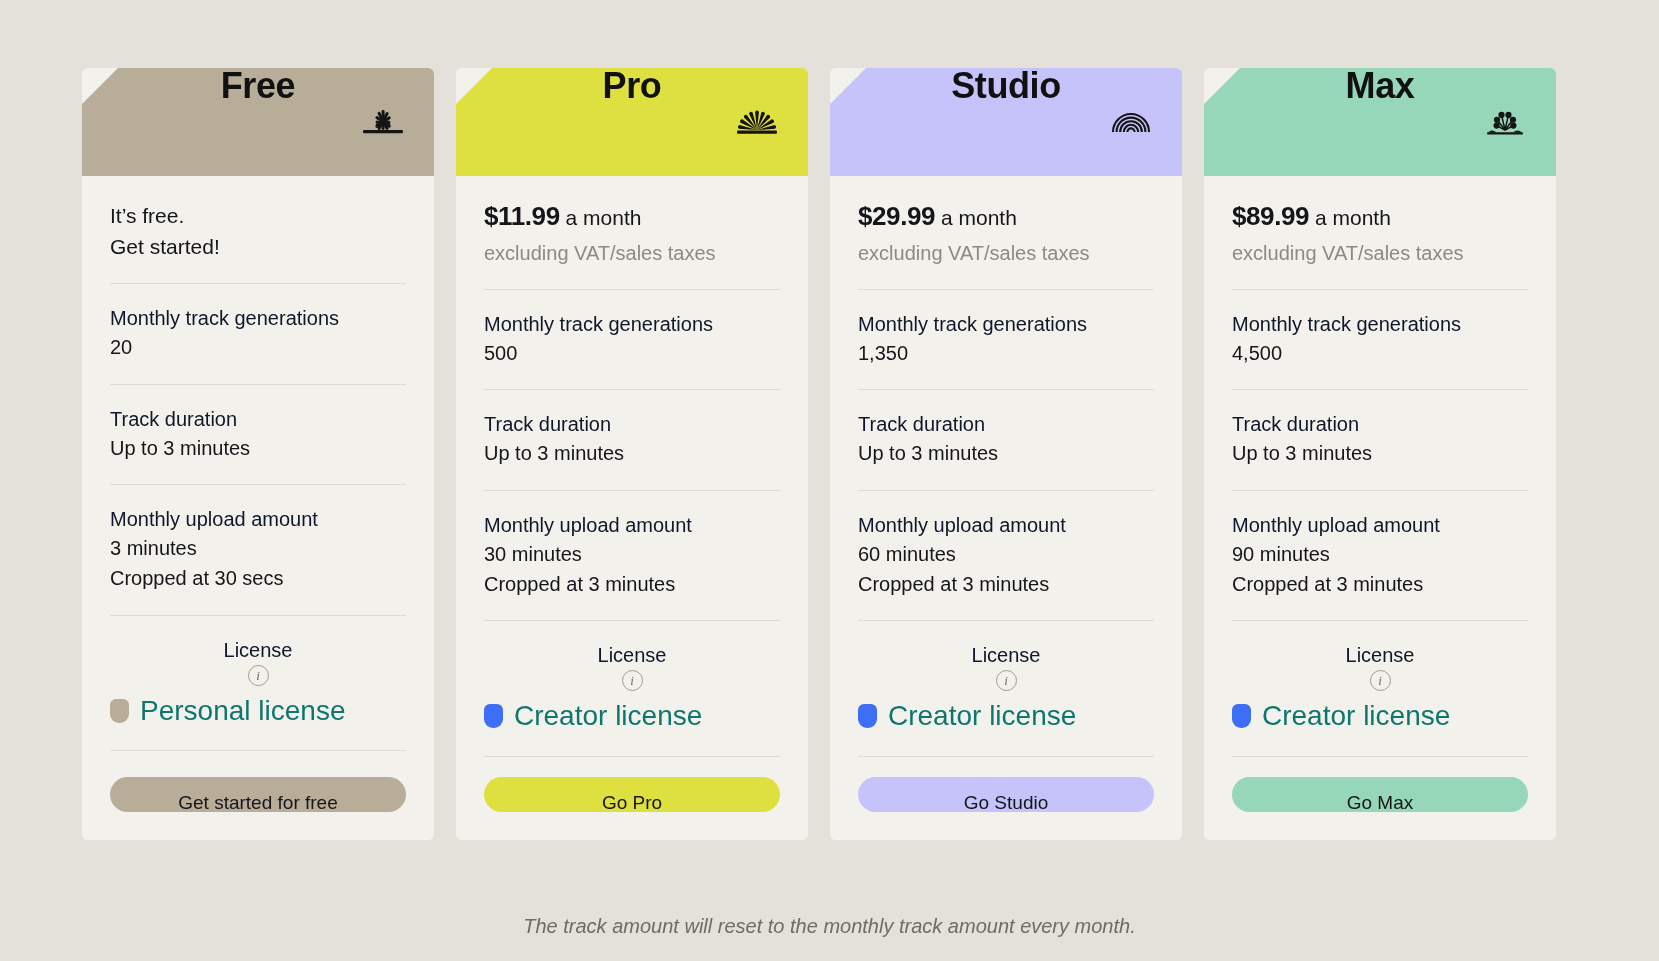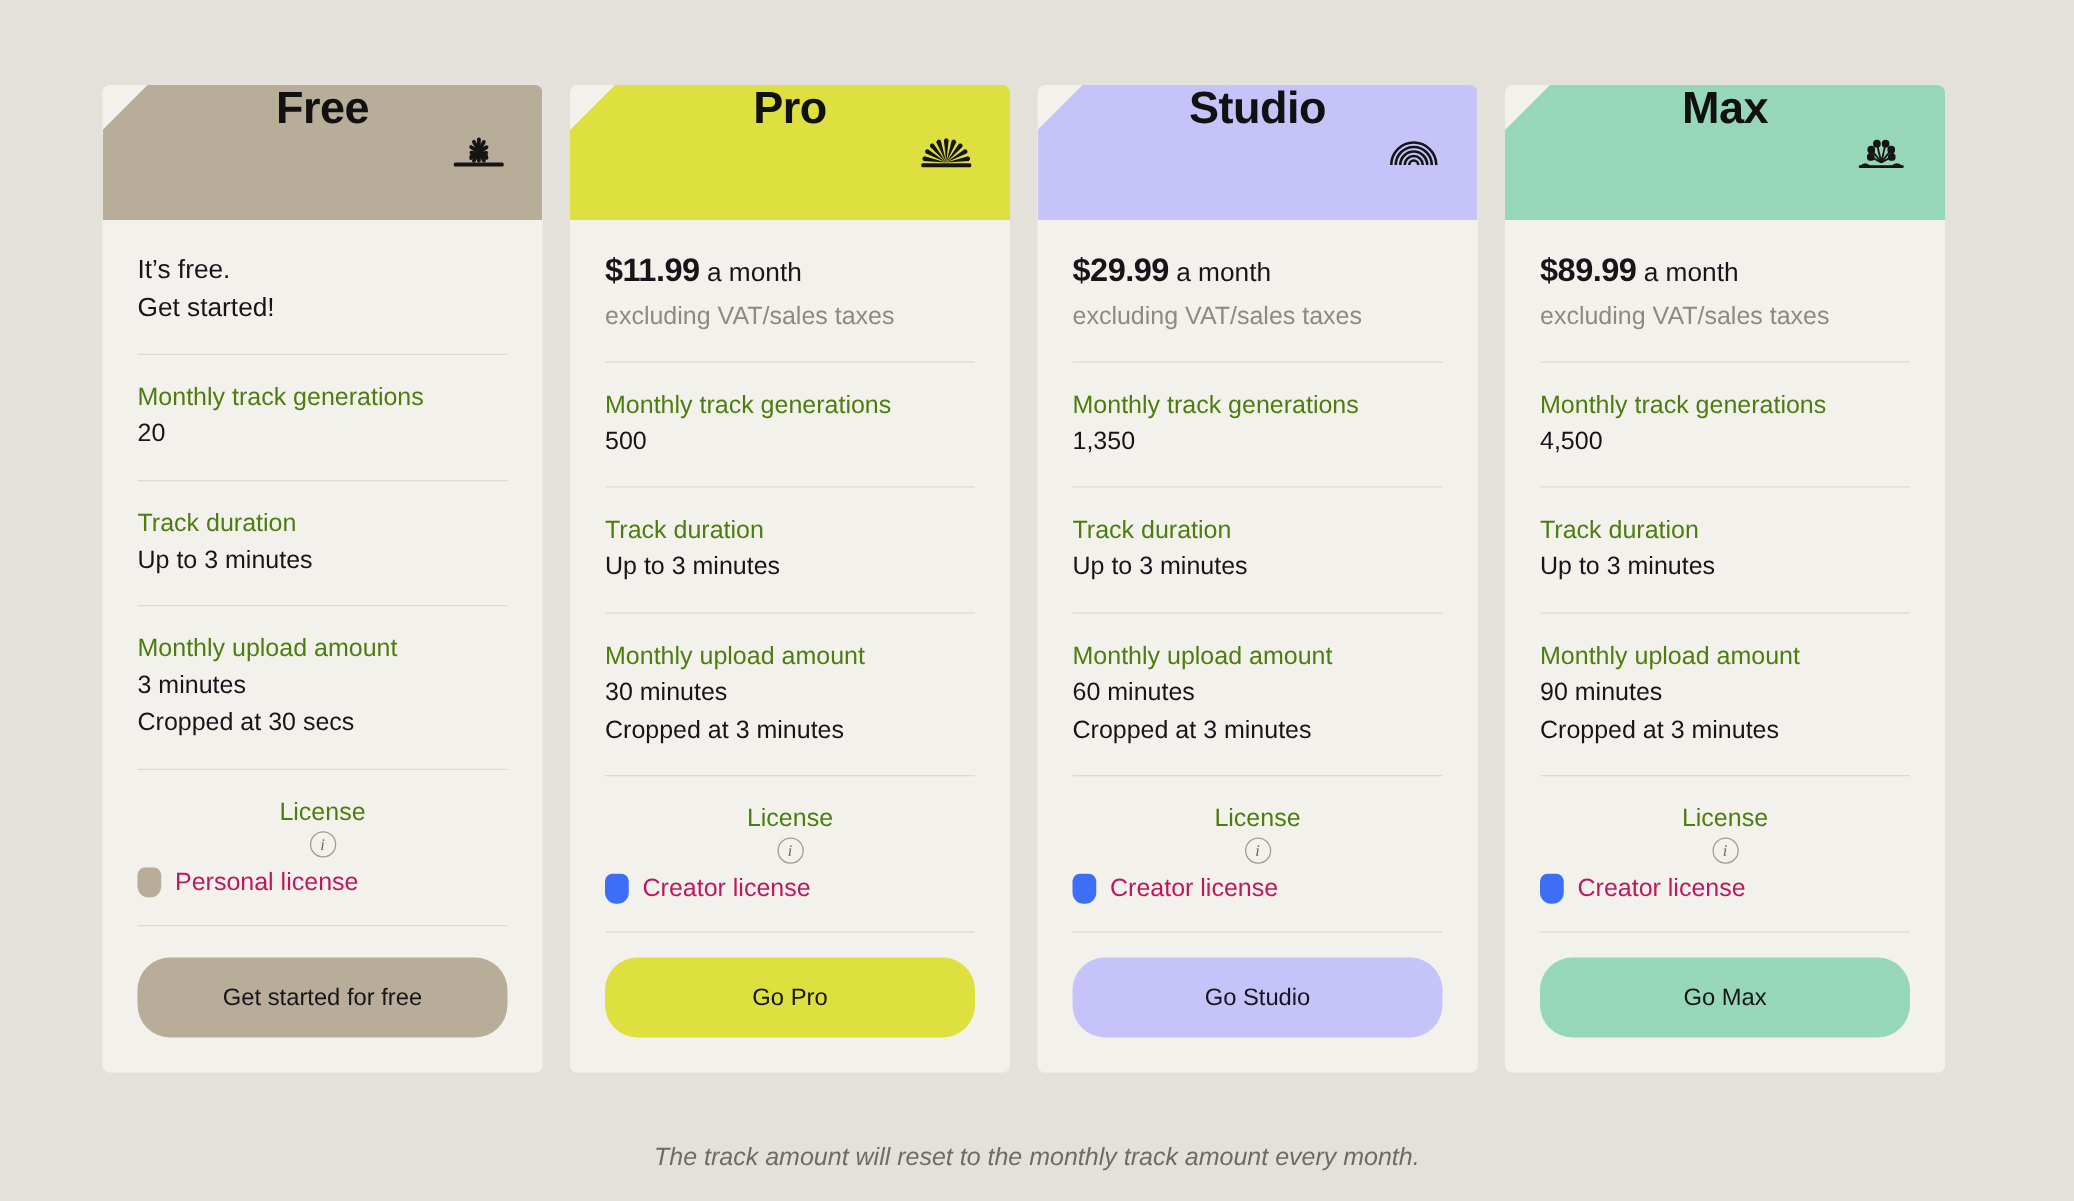"Monthly track generations" .feat-label { color: #4d7c0f -> #0f172a }
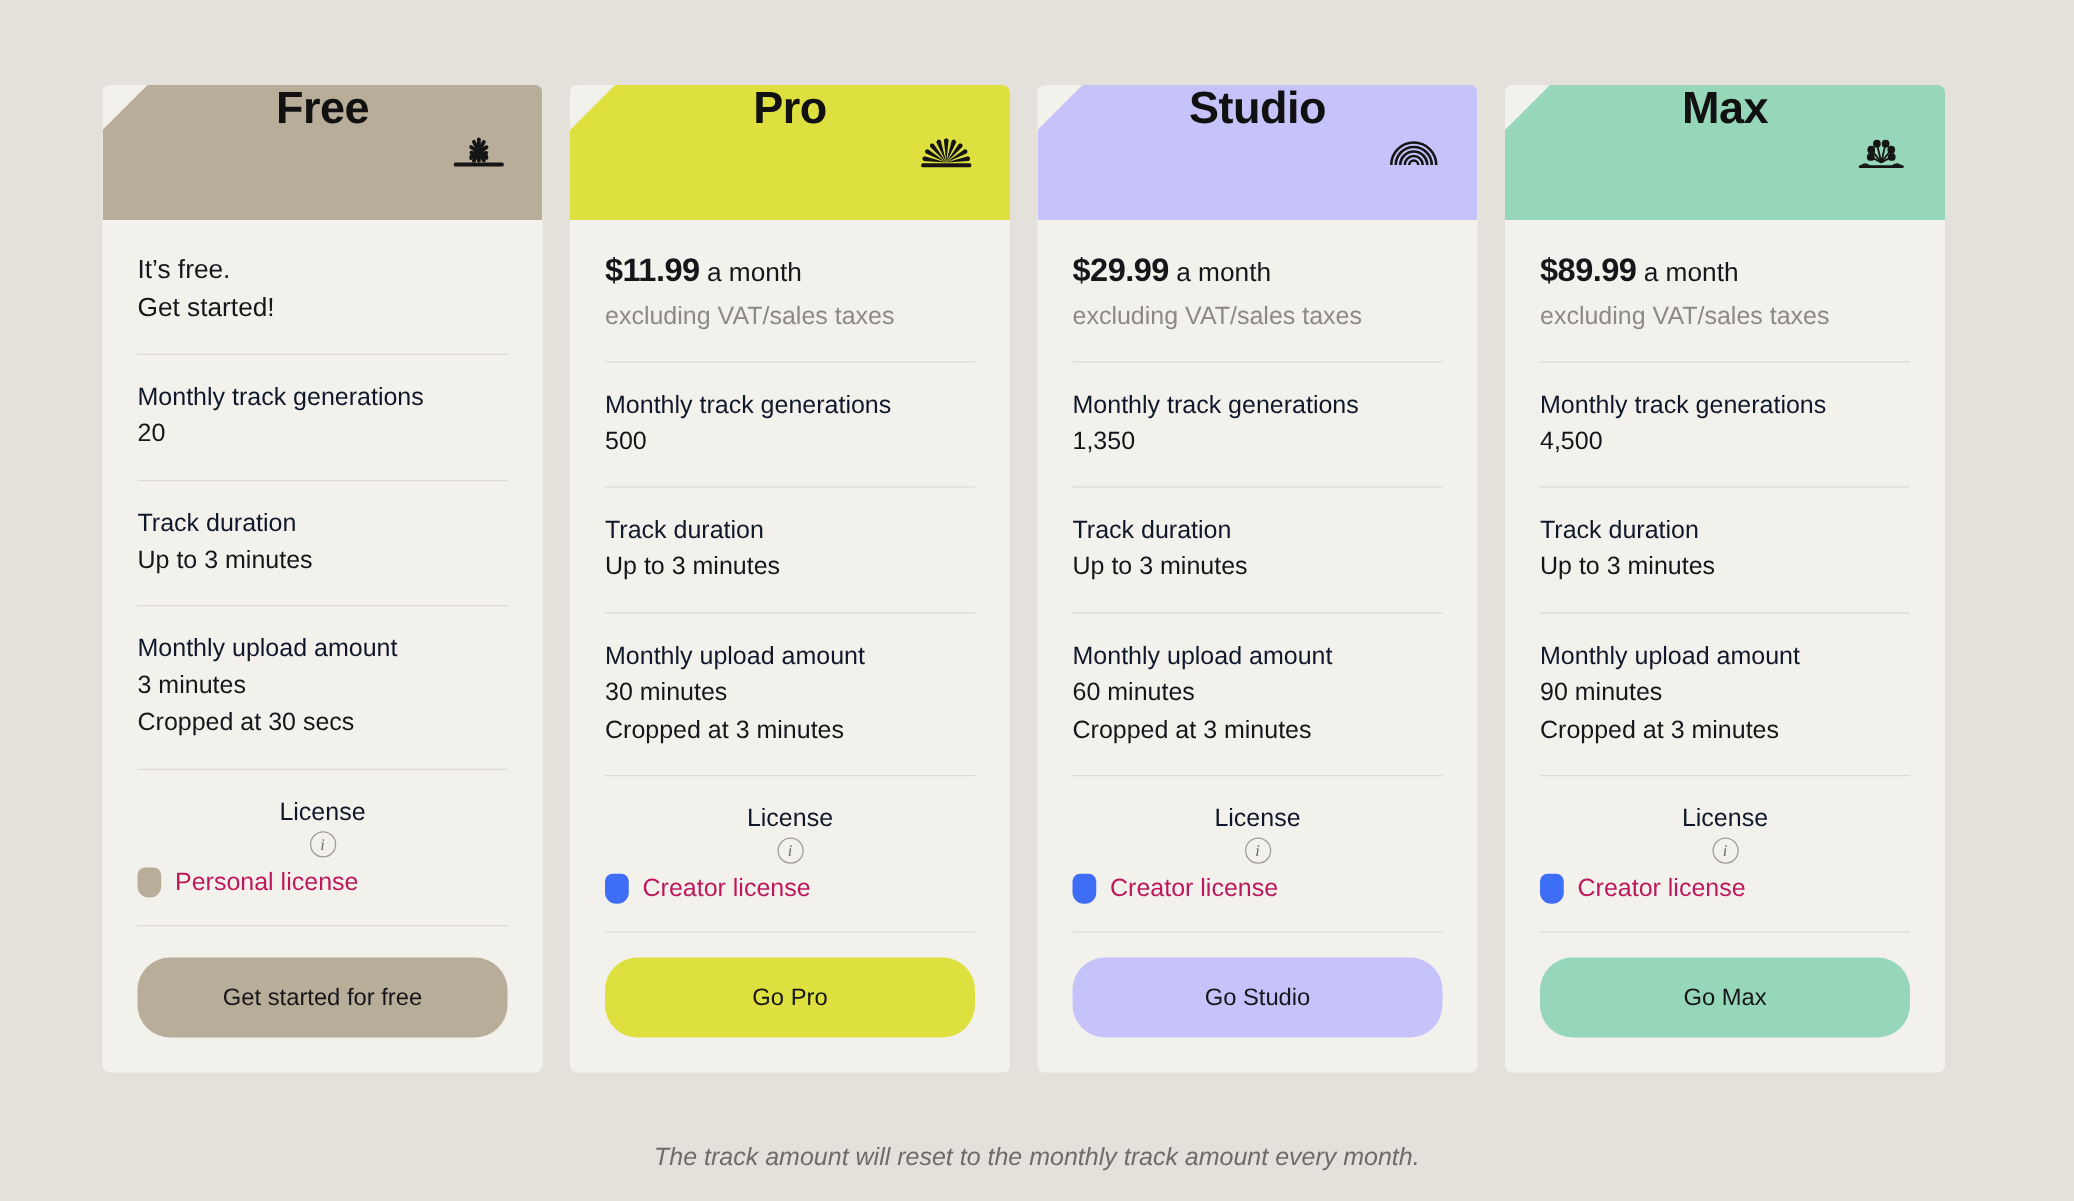"Personal license" .license-name { color: #be185d -> #0f766e; font-size: 20px -> 28px }
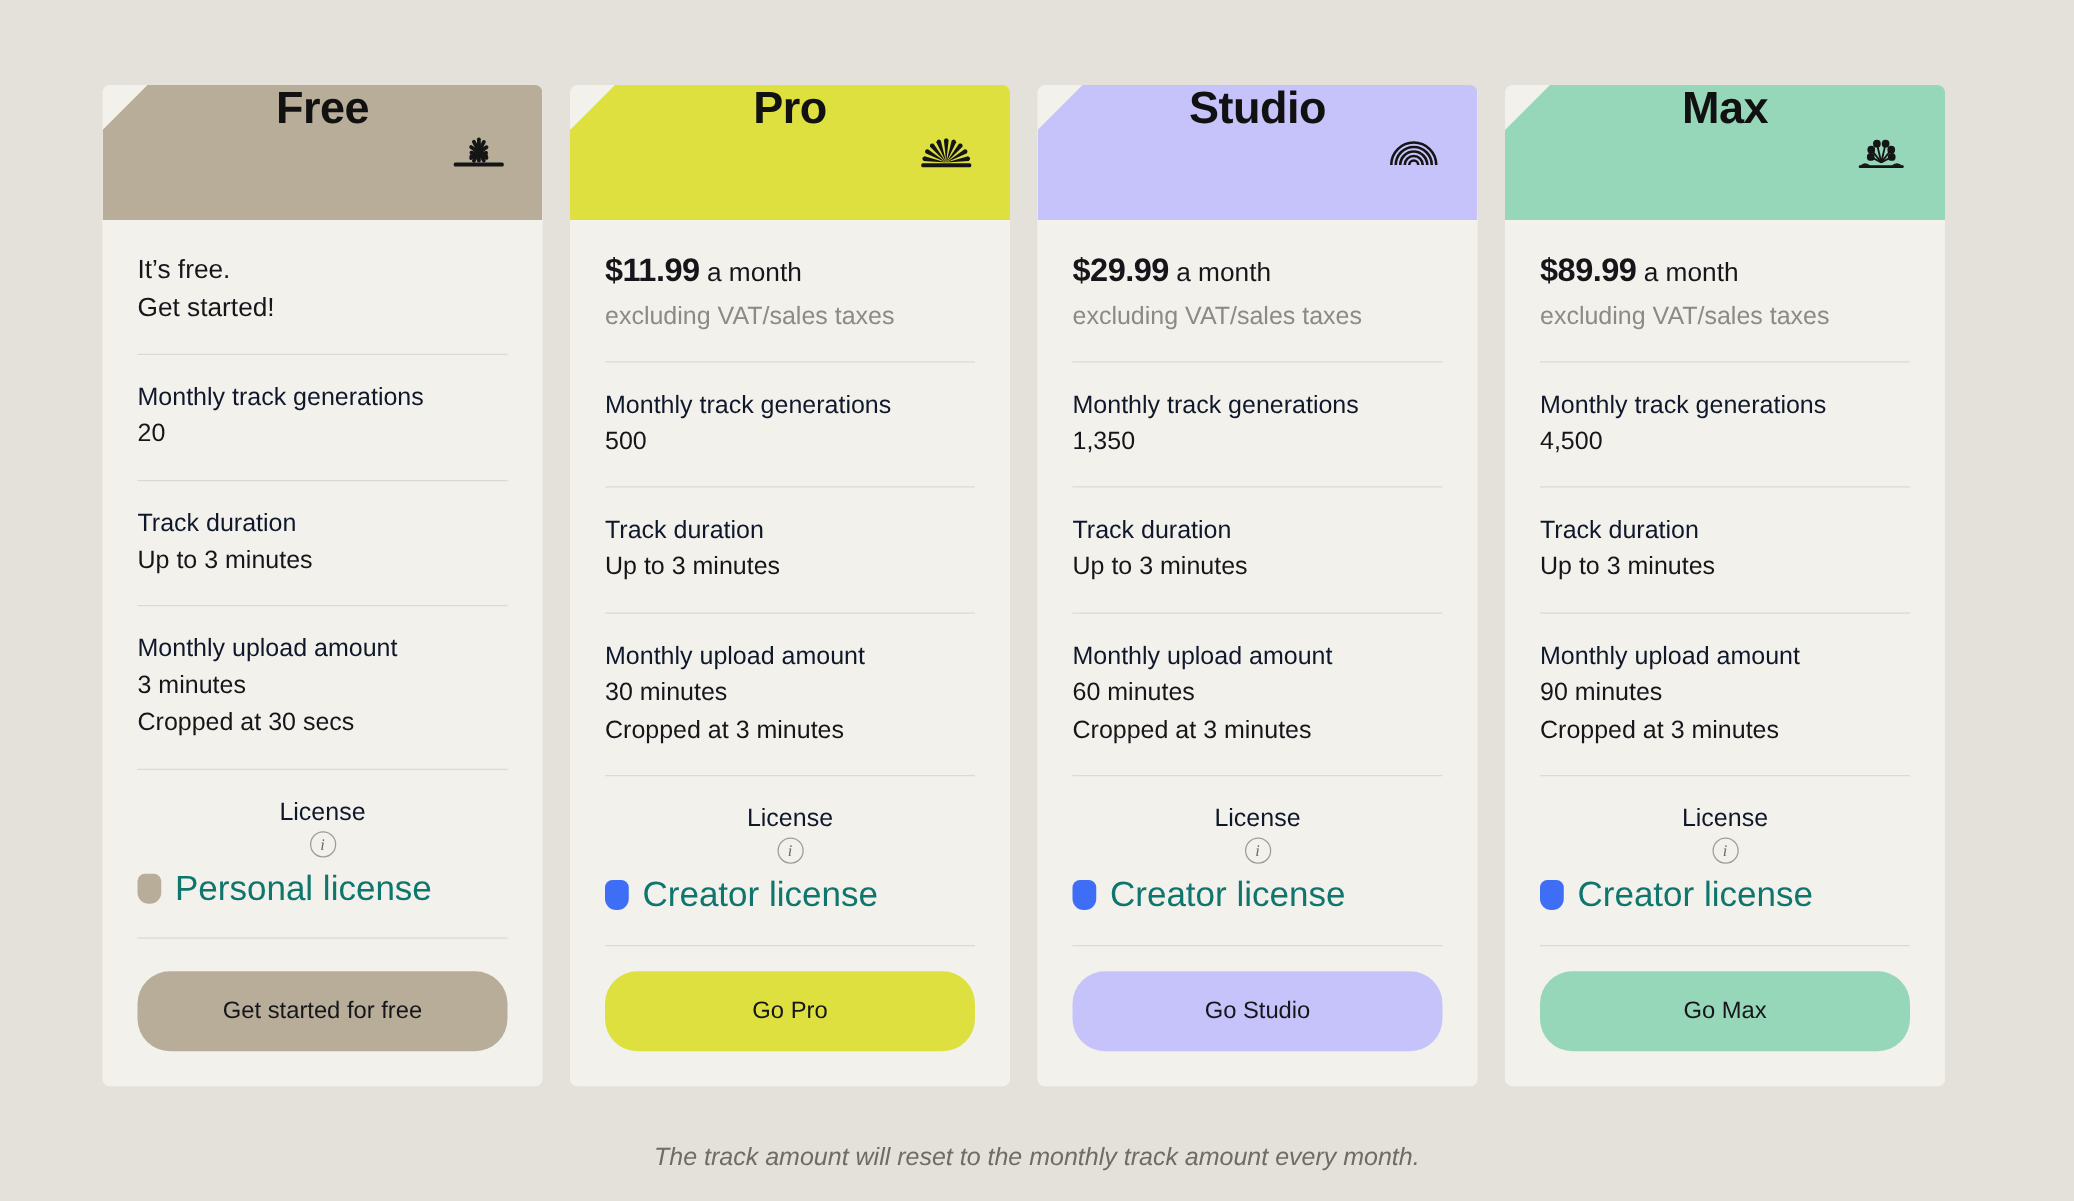"Get started for free" .cta-button { height: 64px -> 35px }
